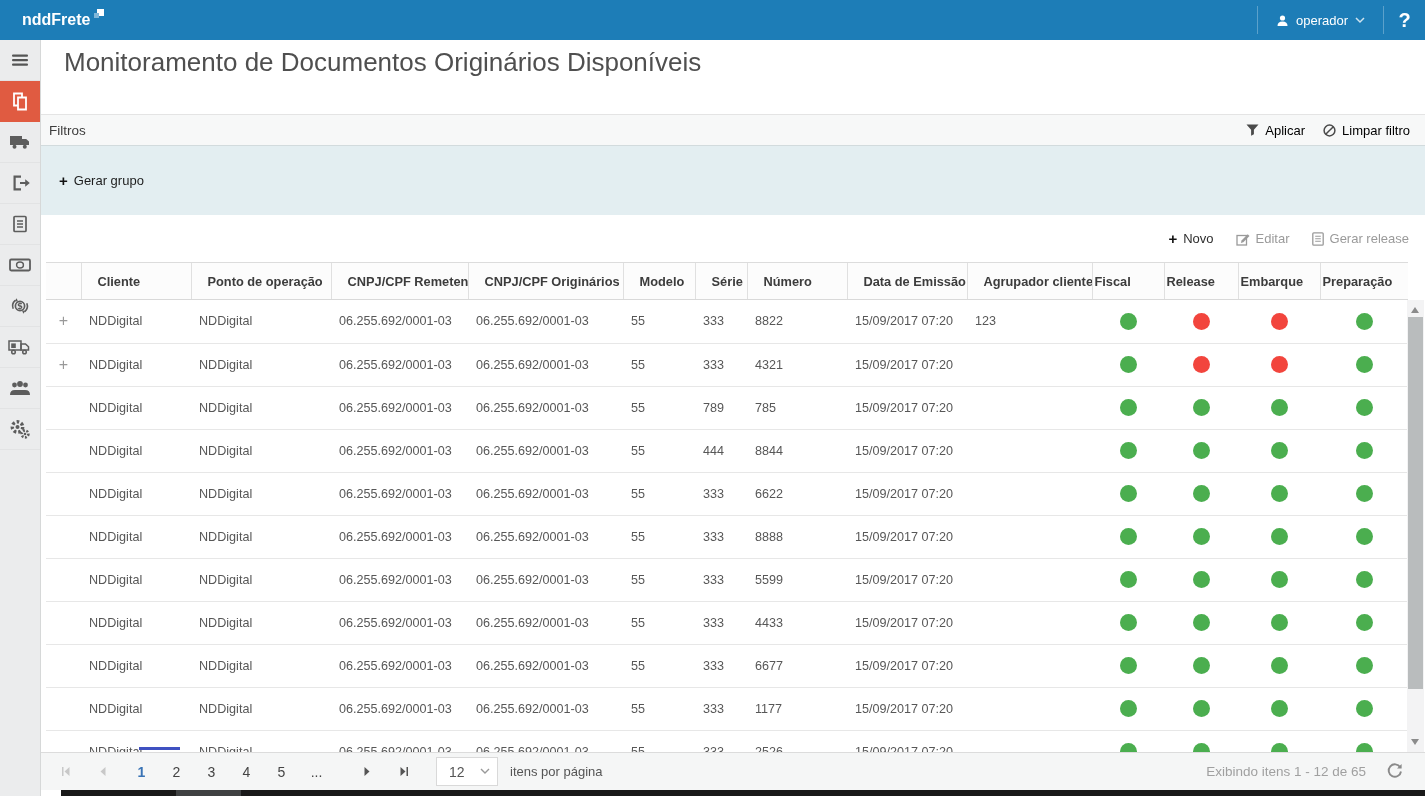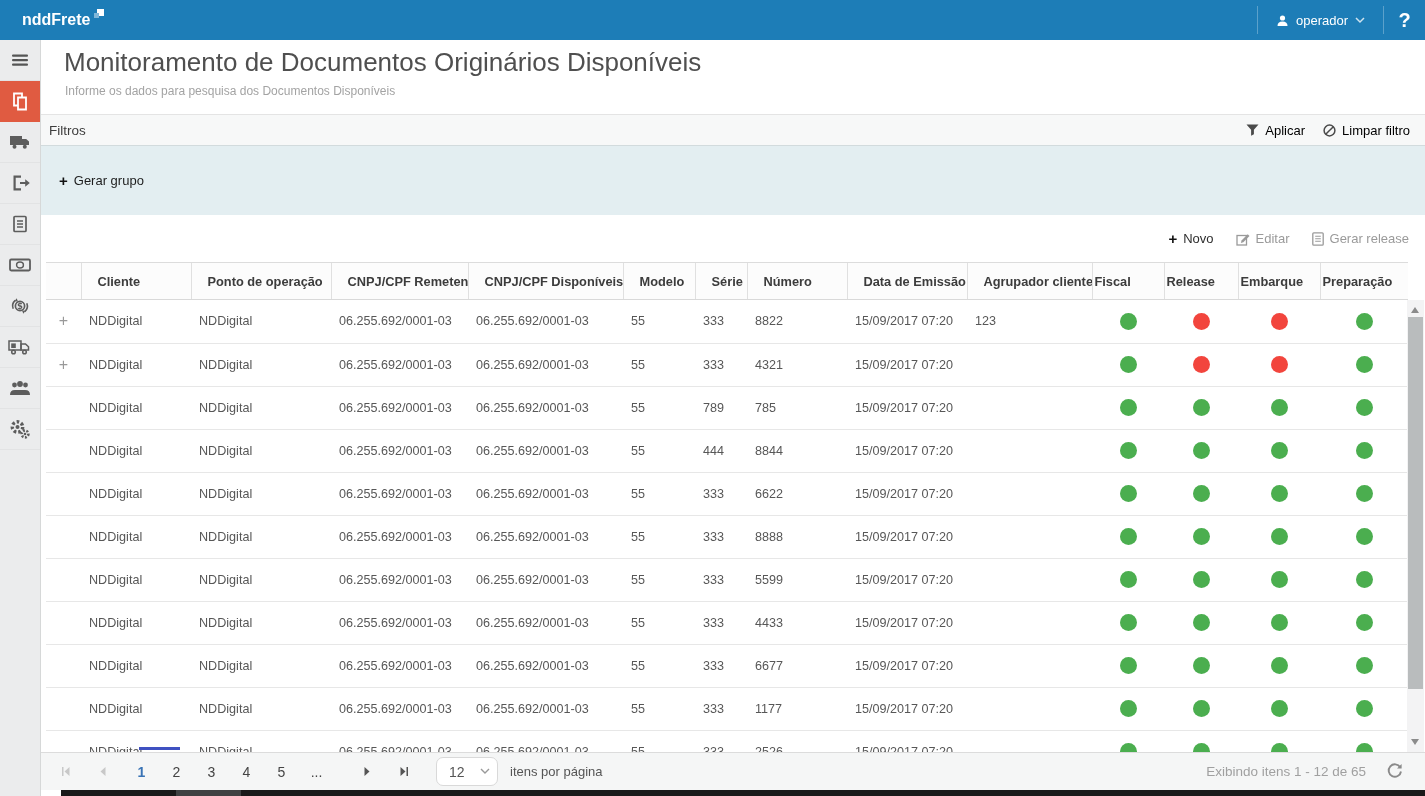"Informe os dados para pesquisa" div.page-subtitle { html: <div>Informe os dados para pesquisa dos Documentos Disponíveis</div> -> none }
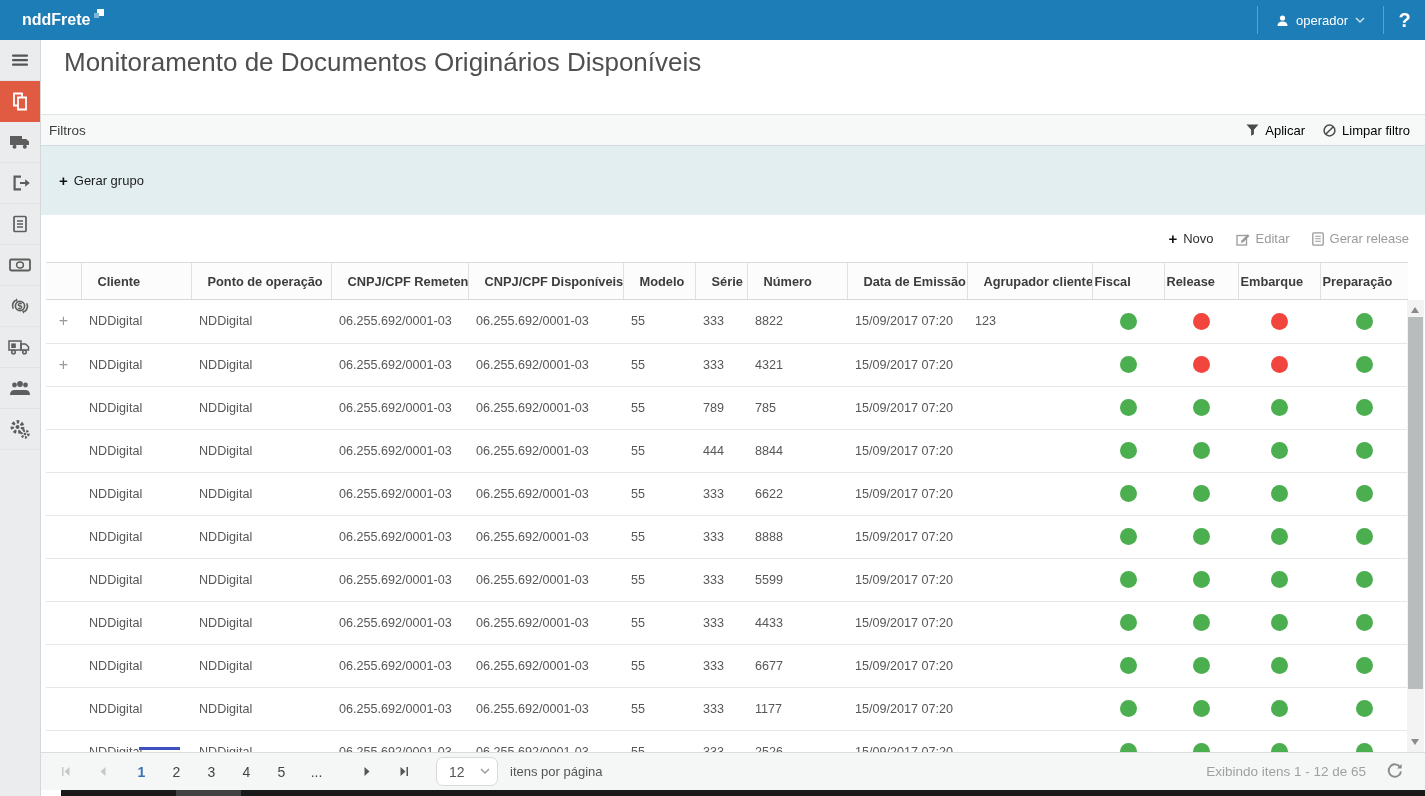"CNPJ/CPF Disponíveis" th.w-dest { text: Disponíveis -> Originários }
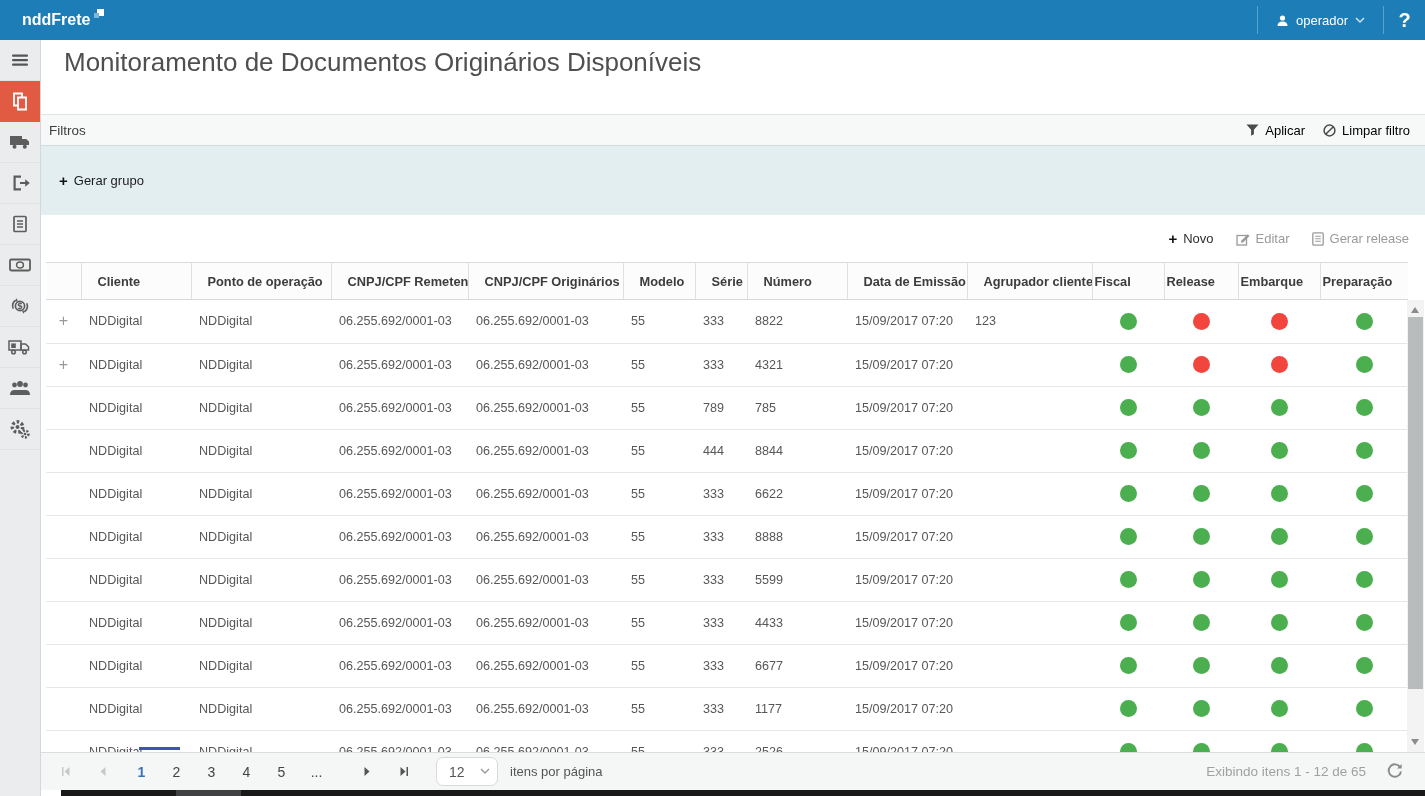"12" .page-size { border-radius: 7px -> 0 }
